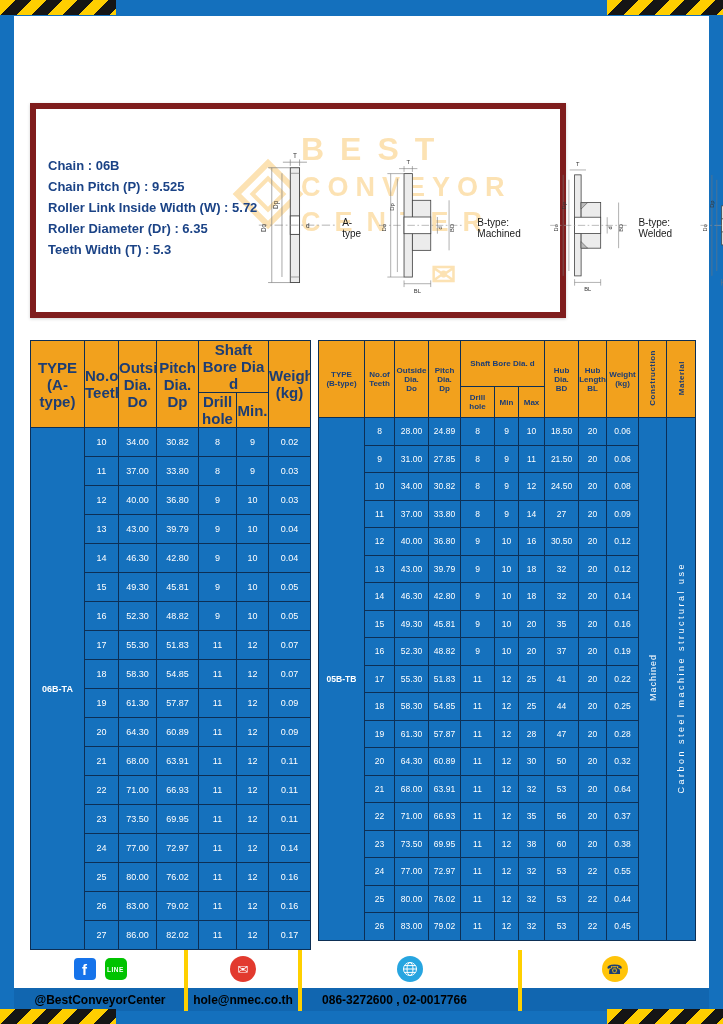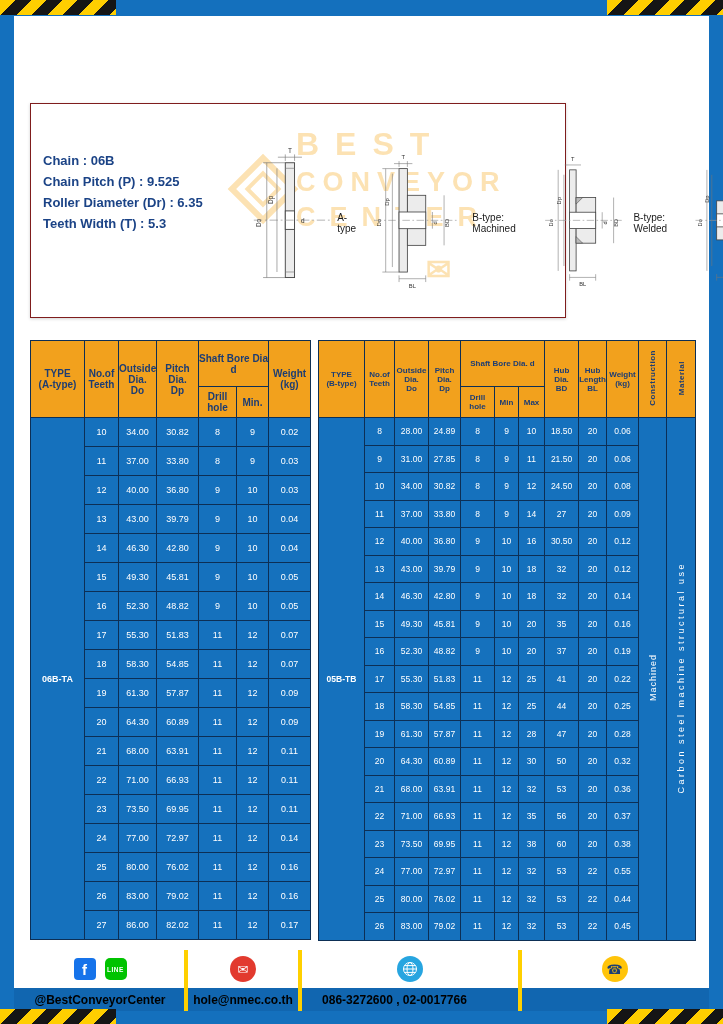"Chain : 06B" .info { border: 1px solid #7f1d1d -> 6px solid #7f1d1d }
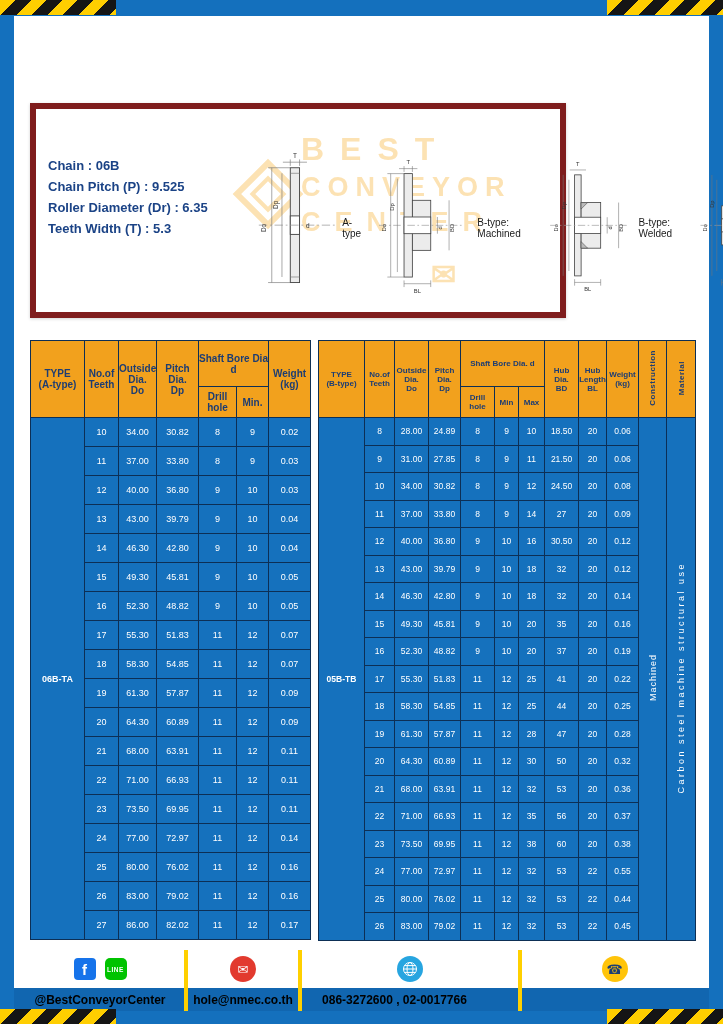"Roller Link Inside Width (W)" div { html: none -> <div>Roller Link Inside Width (W) : 5.72</div> }
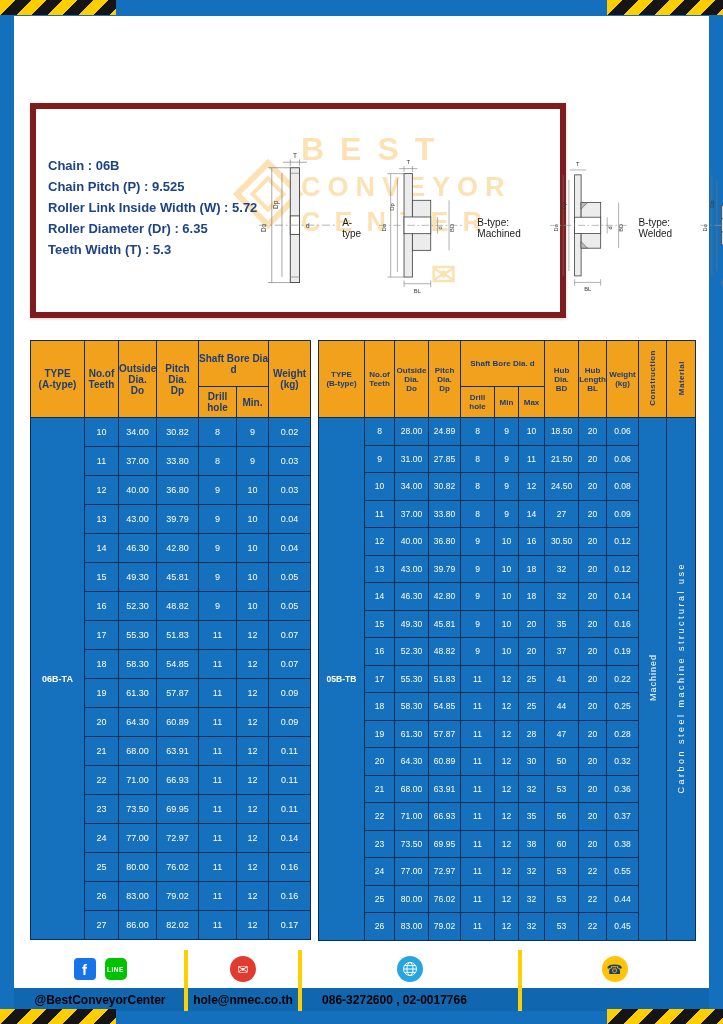"Shaft Bore Dia d" .tbl-a th { font-size: 10px -> 15px }
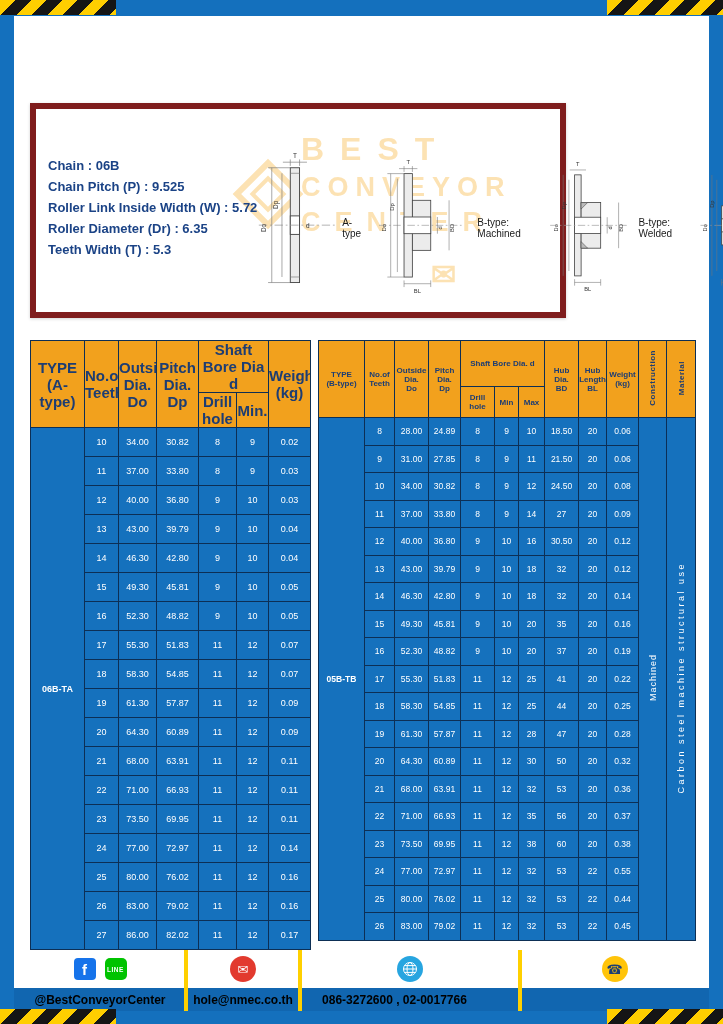"0.36" td { text: 0.36 -> 0.64 }
